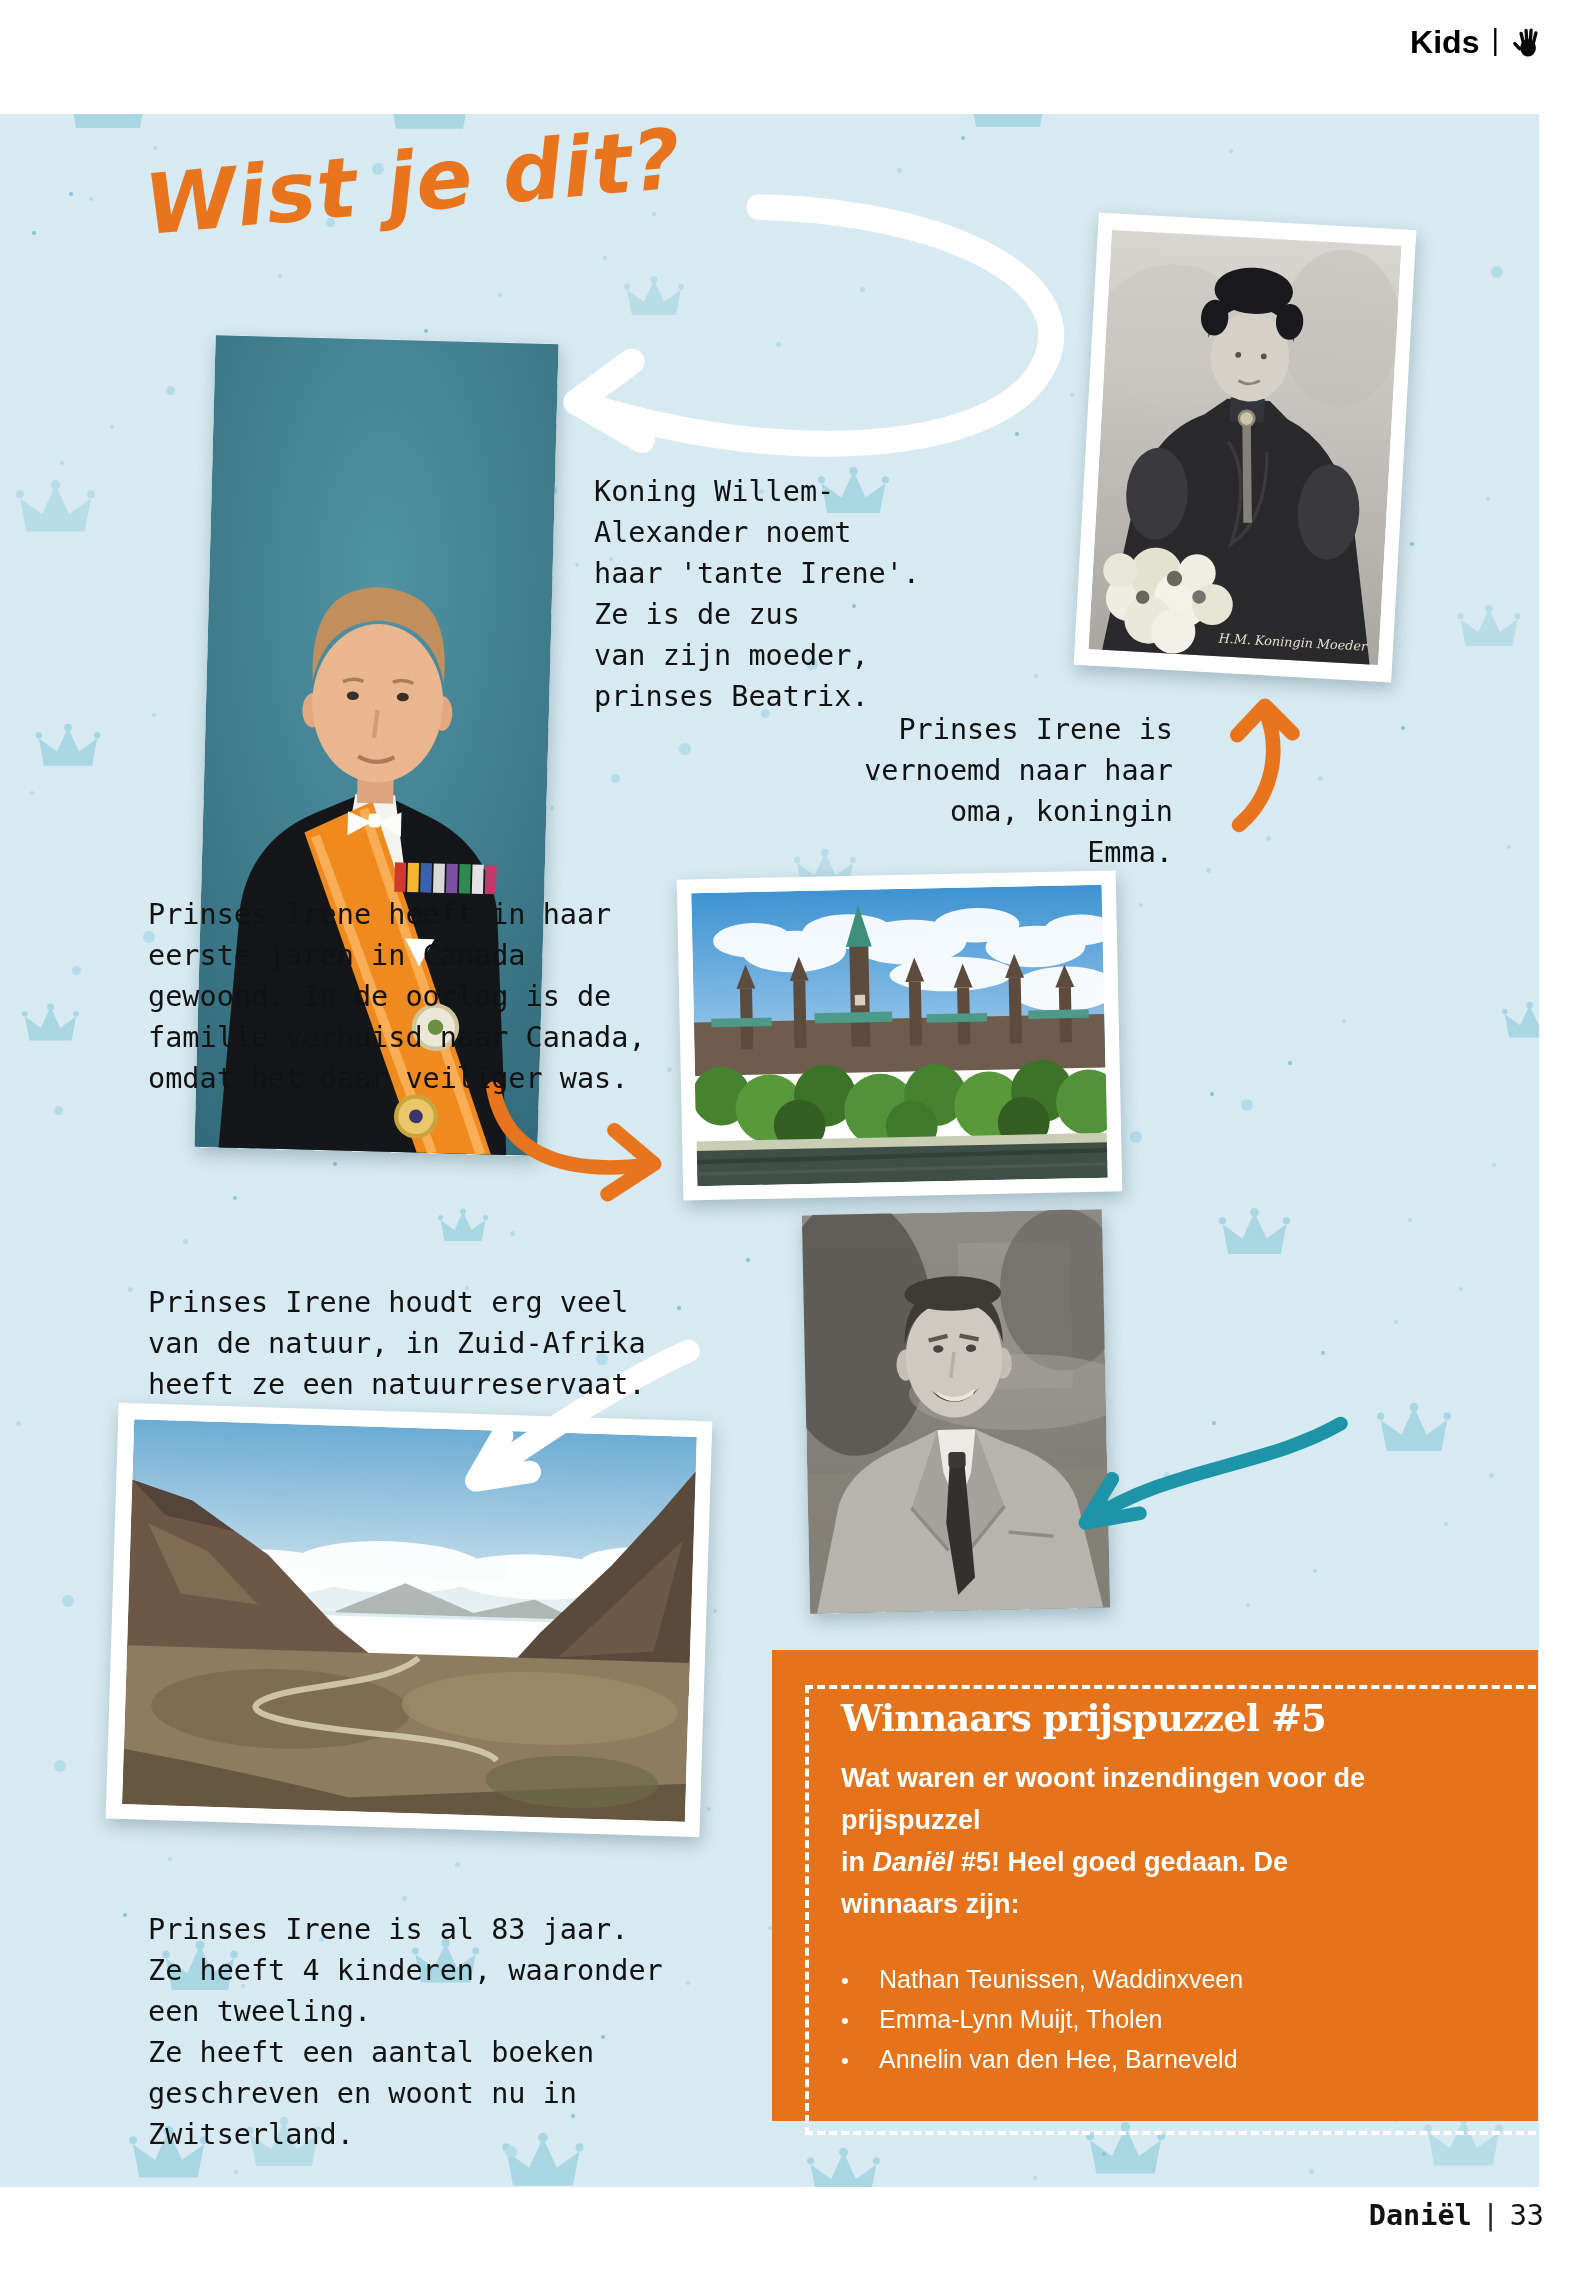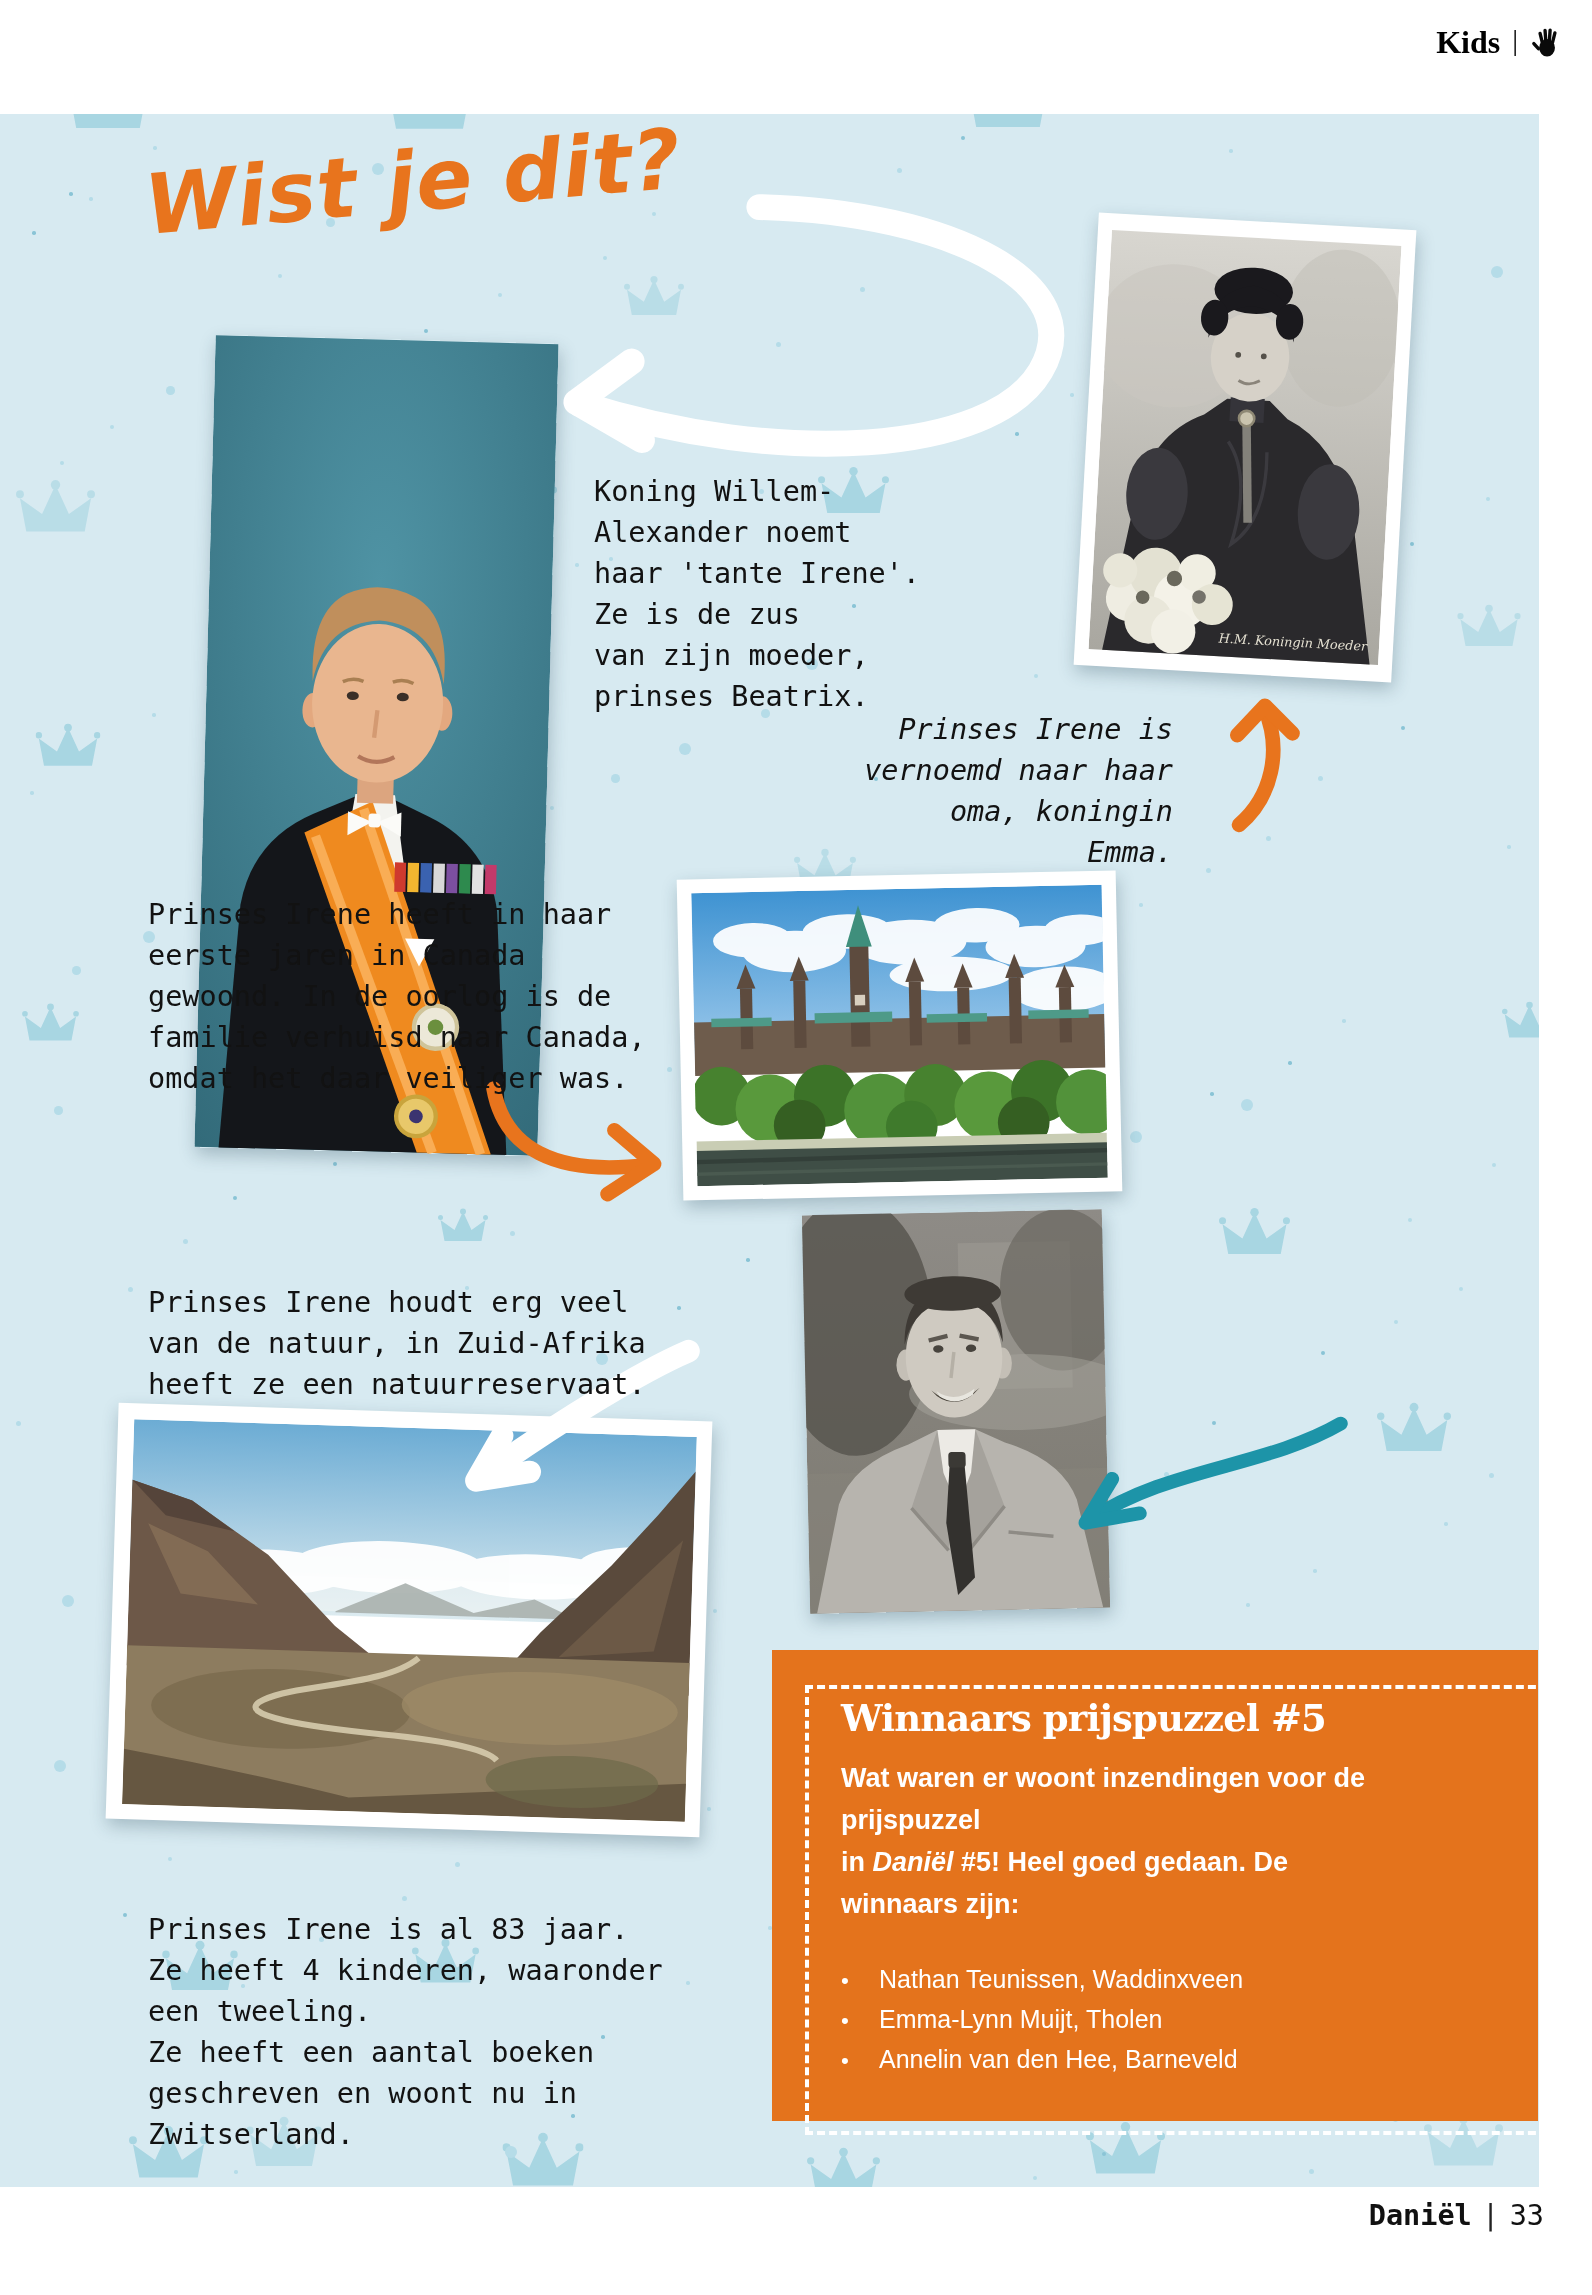"Kids" .kids-header { font-family: Liberation Serif, serif -> Liberation Sans, sans-serif; right: 27px -> 46px }
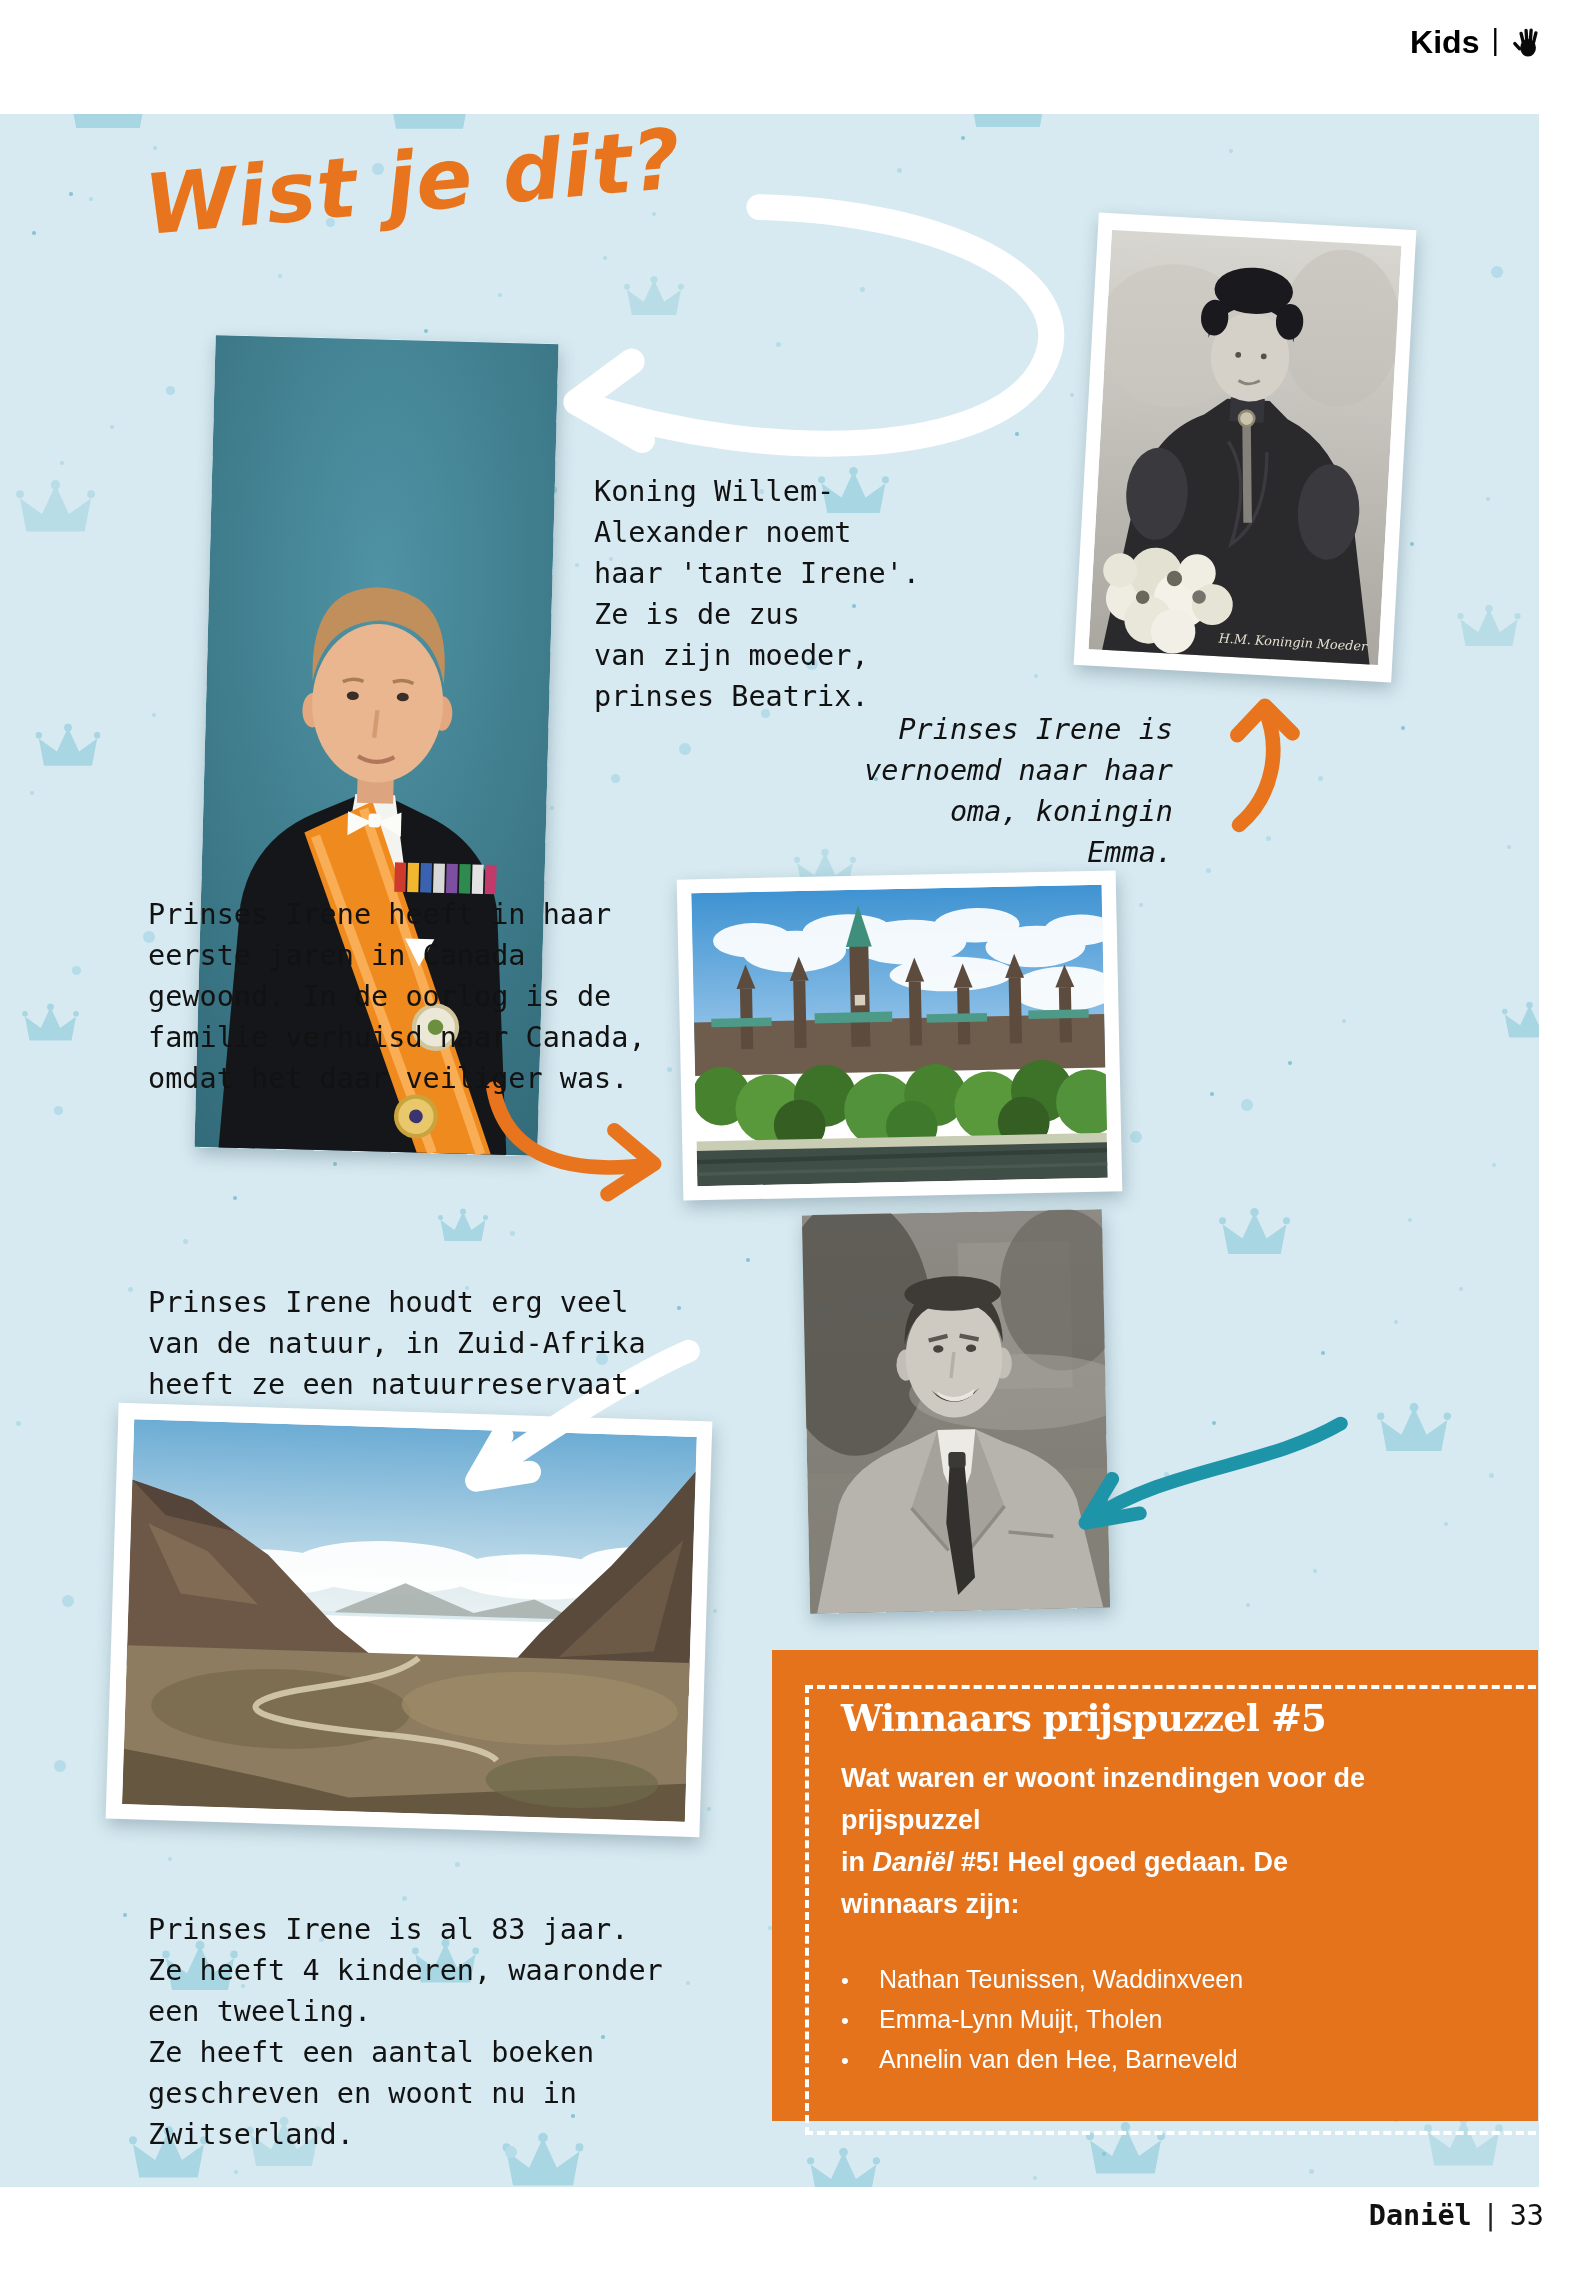"Prinses Irene is" div.fact { font-style: italic -> none }
